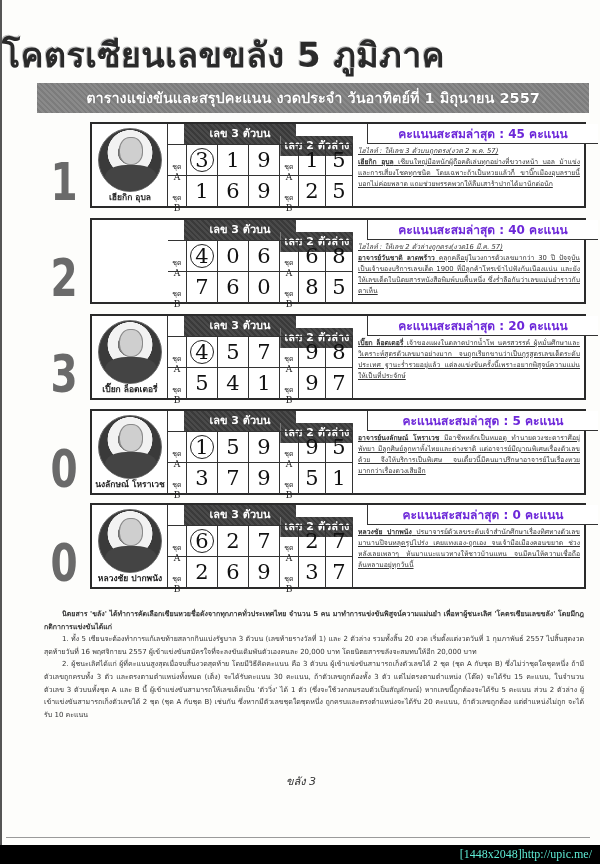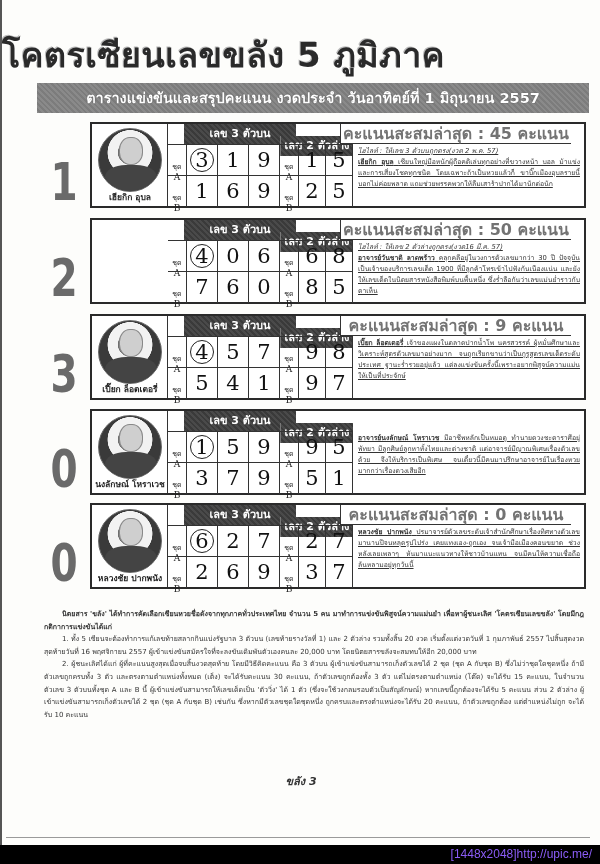"คะแนนสะสมล่าสุด : 45 คะแนน" .hdr-score { color: #737373 -> #6d28d9; font-size: 16px -> 12px; left: 248px -> 275px }
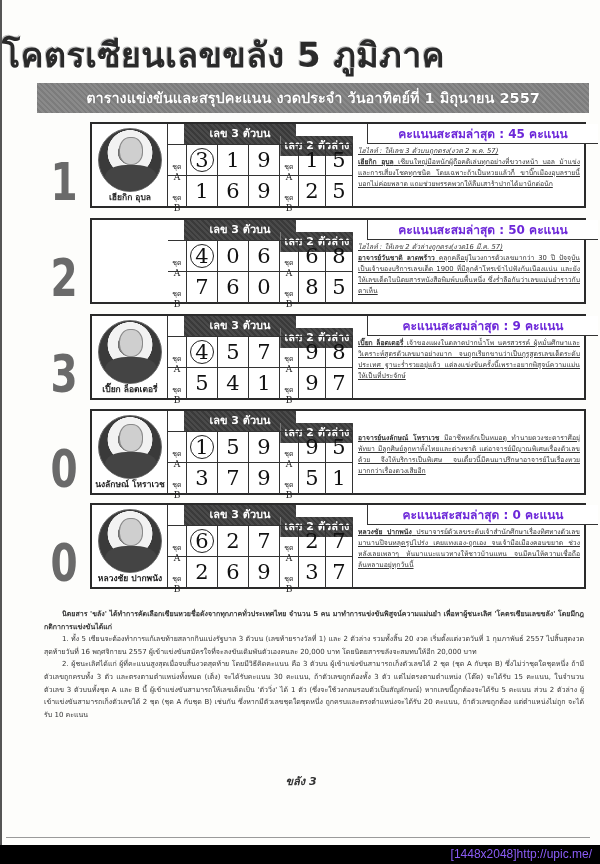"คะแนนสะสมล่าสุด : 50 คะแนน" div.hdr { text: 50 -> 40 }
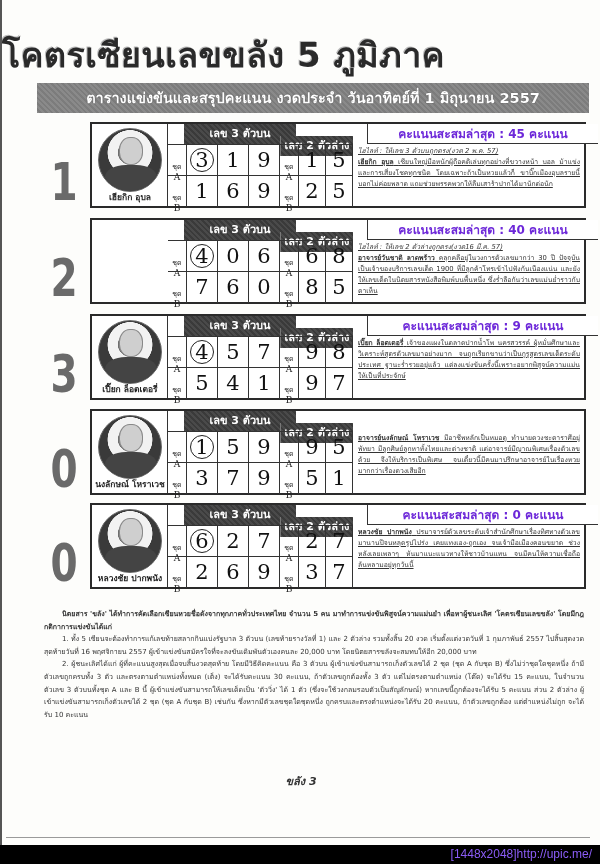"คะแนนสะสมล่าสุด : 9 คะแนน" div.hdr { text: 9 -> 20 }
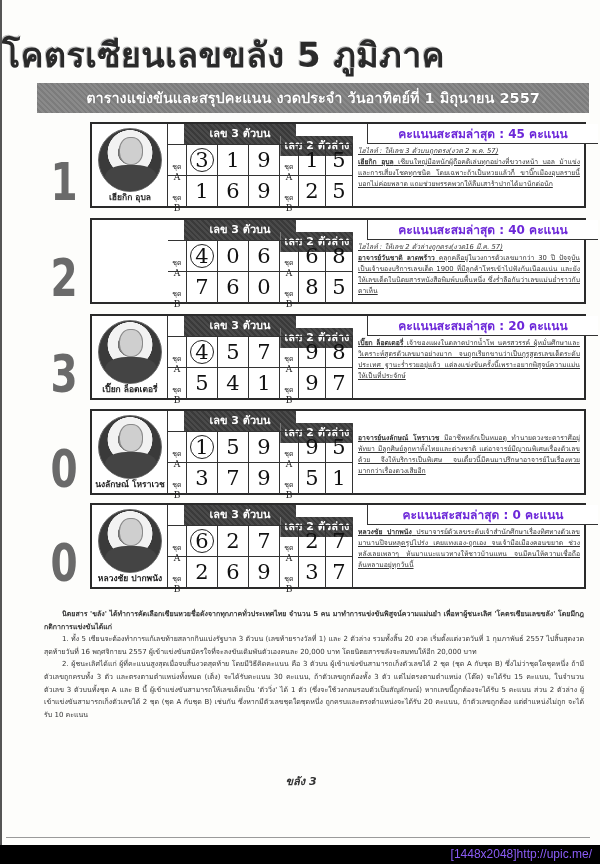"คะแนนสะสมล่าสุด : 5 คะแนน" div.hdr { html: none -> <div>คะแนนสะสมล่าสุด : 5 คะแนน</div> }
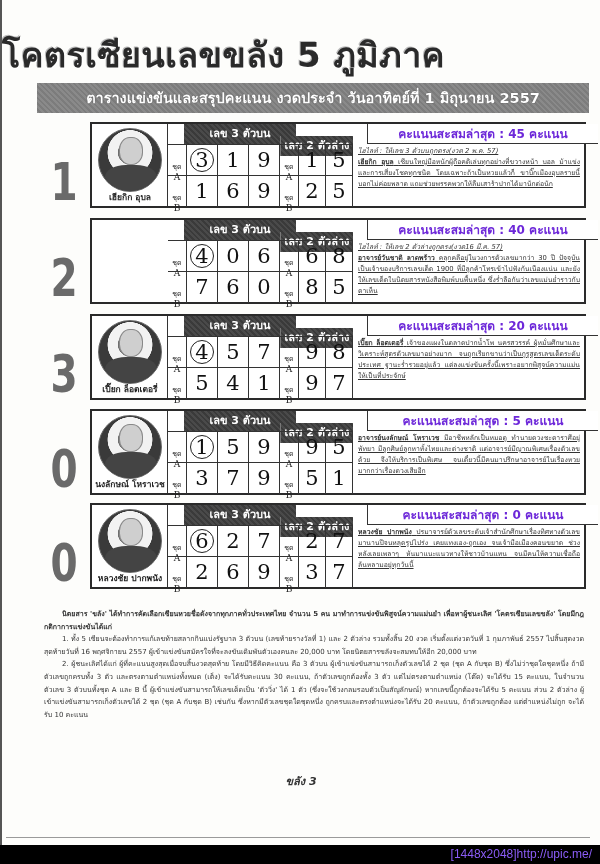"ขลัง 3" .page-no { font-weight: bold -> normal }
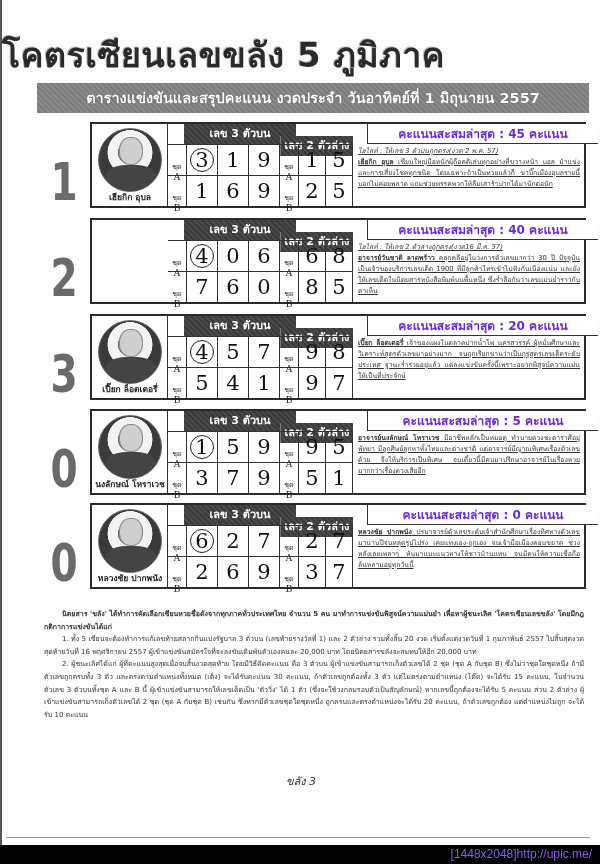"[1448x2048]http://upic.me/" .watermark { color: #8b5cf6 -> #5eead4; font-family: Liberation Sans, sans-serif -> Liberation Serif, serif }
